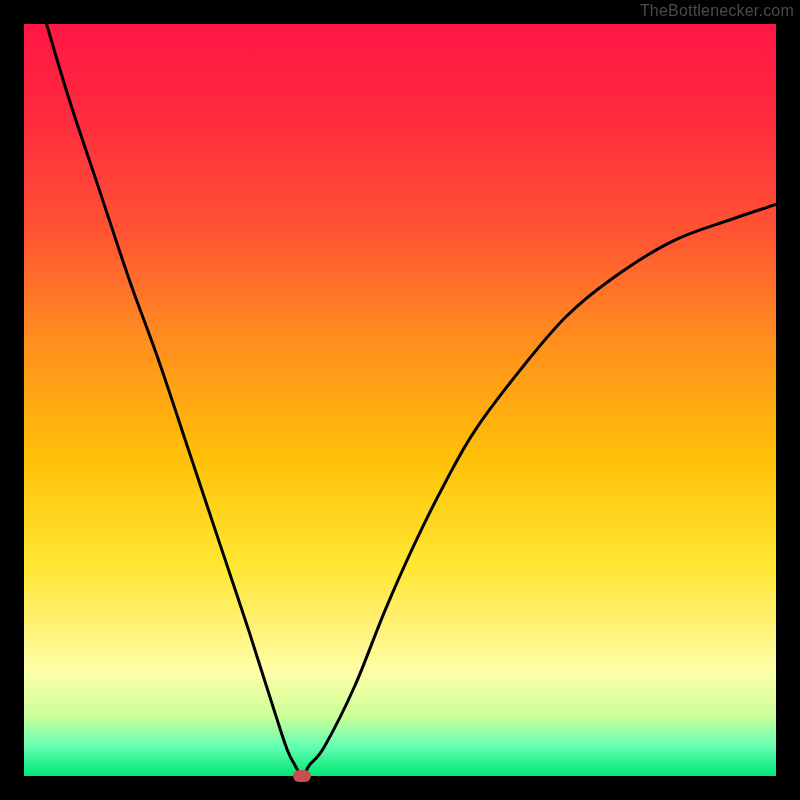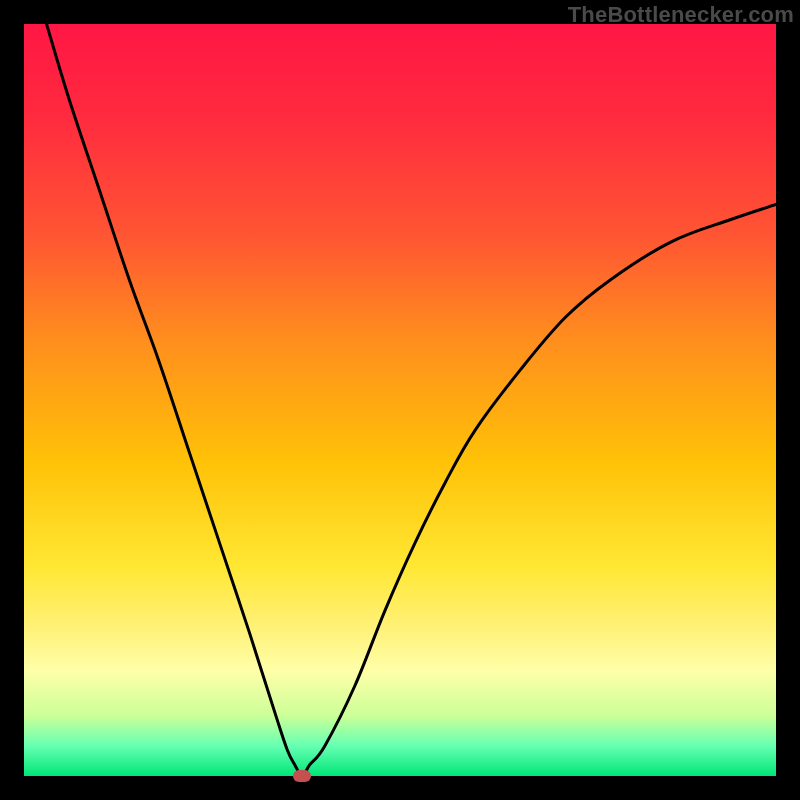"TheBottlenecker.com" .watermark { font-size: 22px -> 16px; font-weight: 700 -> 400 }
